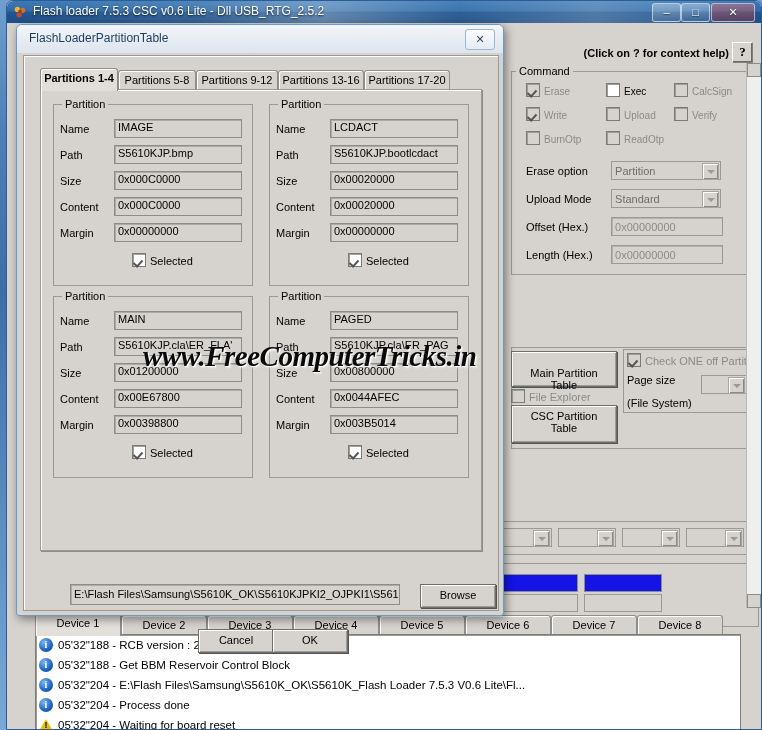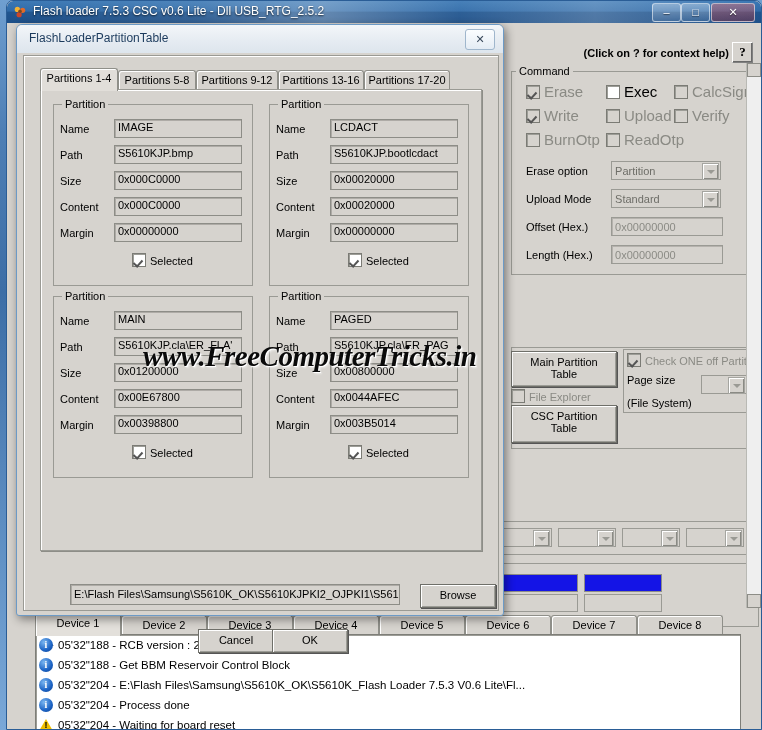"Partitions 1-4" div.ptab { font-weight: none -> bold }
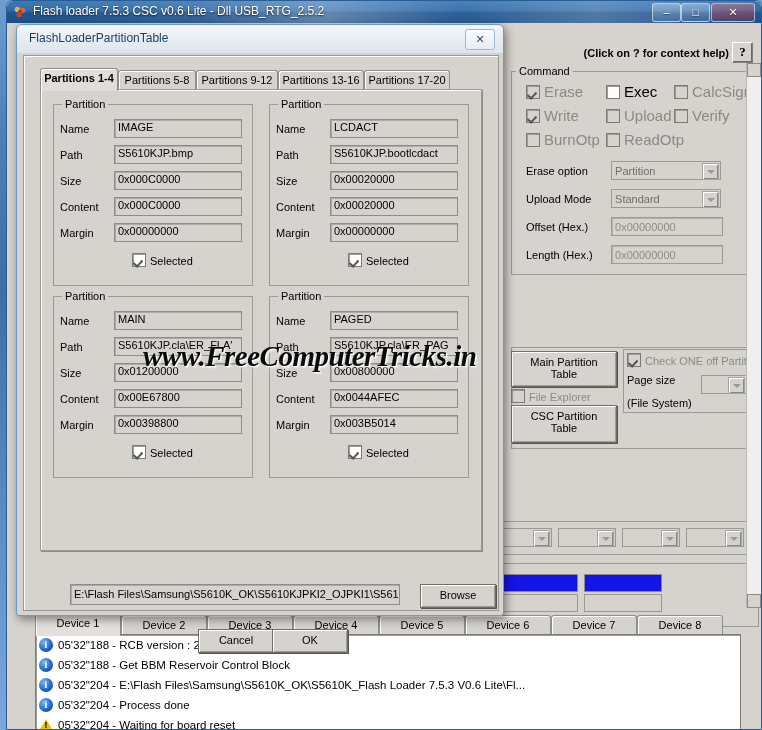"Erase" .chkrow { font-size: 15px -> 10px }
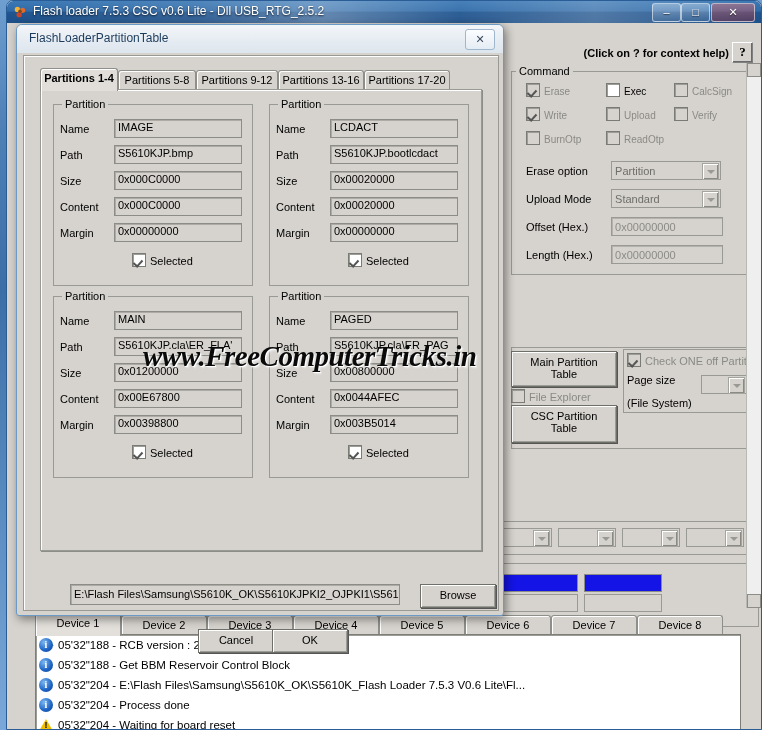"Main Partition" div { margin-top: 4px -> 15px }
